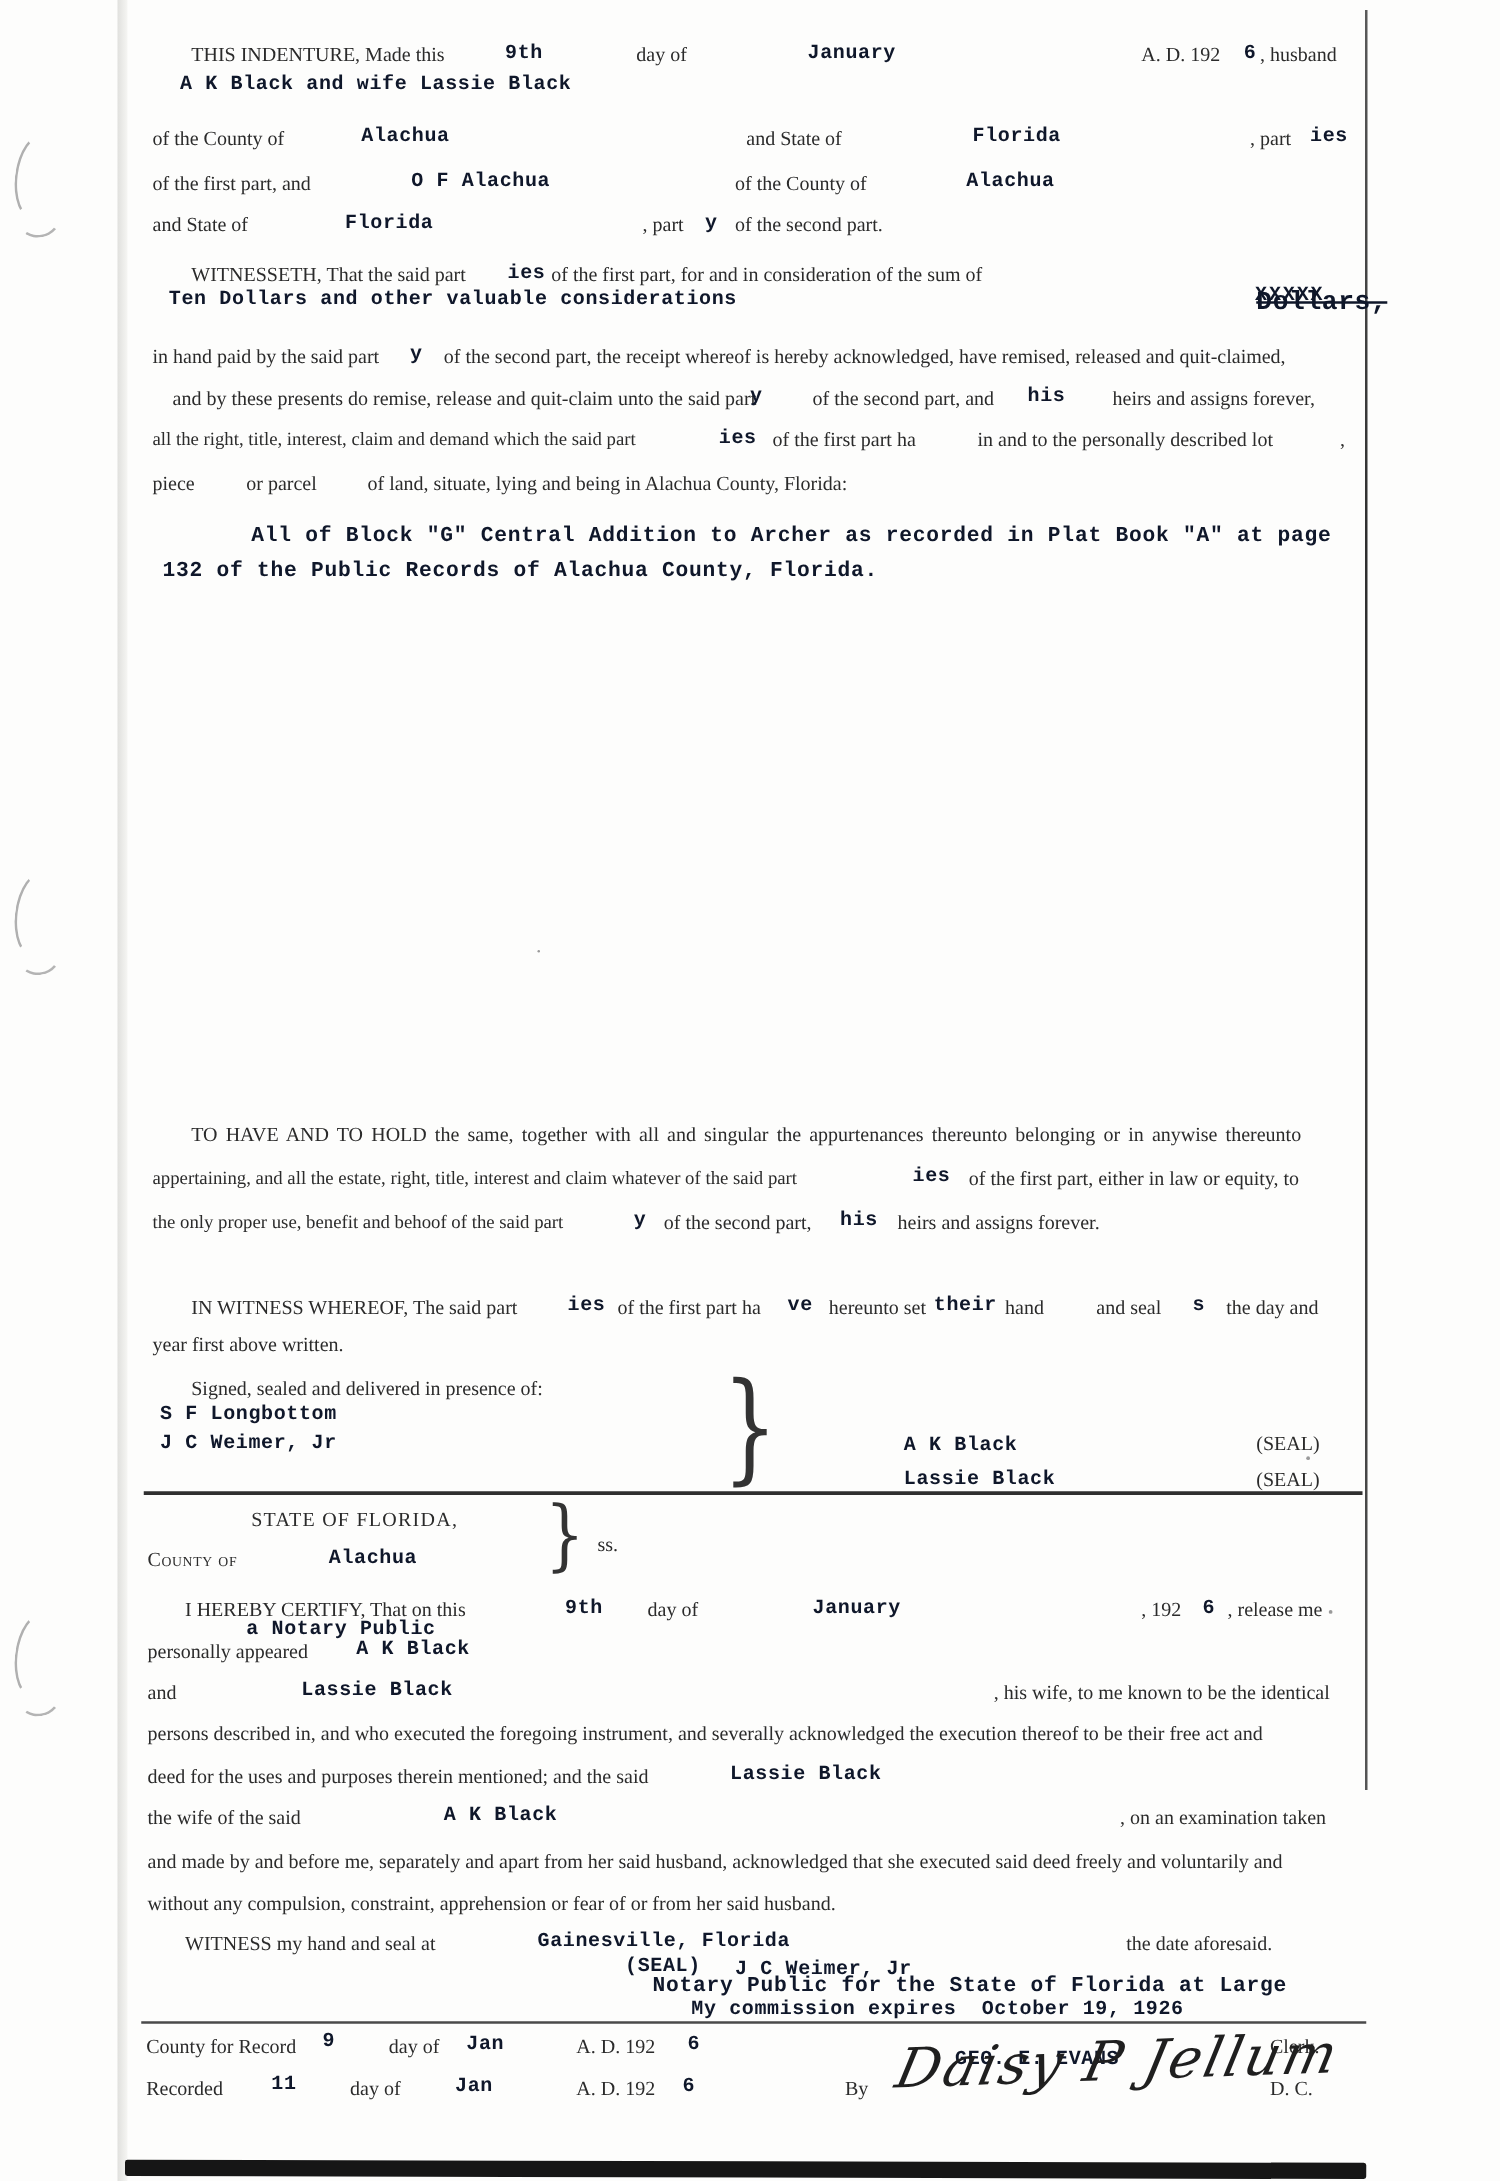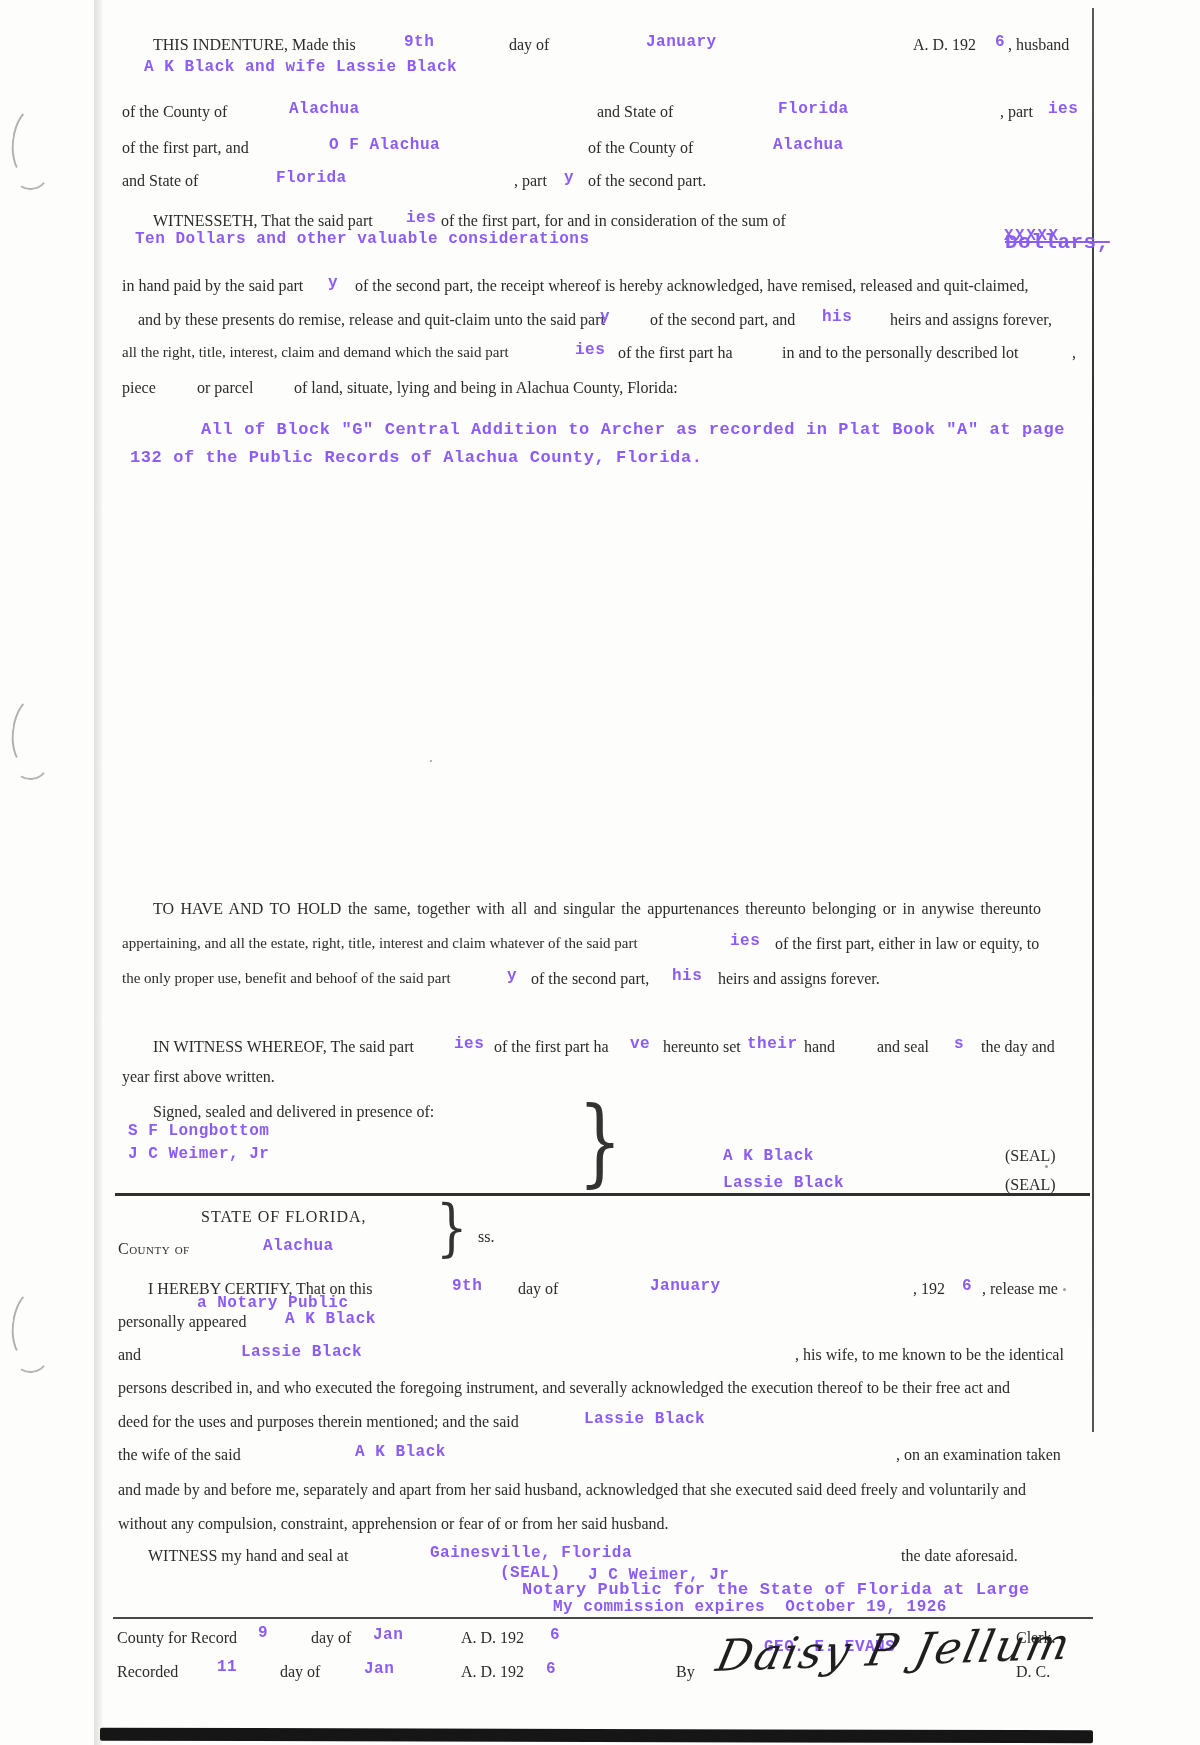"9th" .t { color: #8b5cf6 -> #0f172a }
